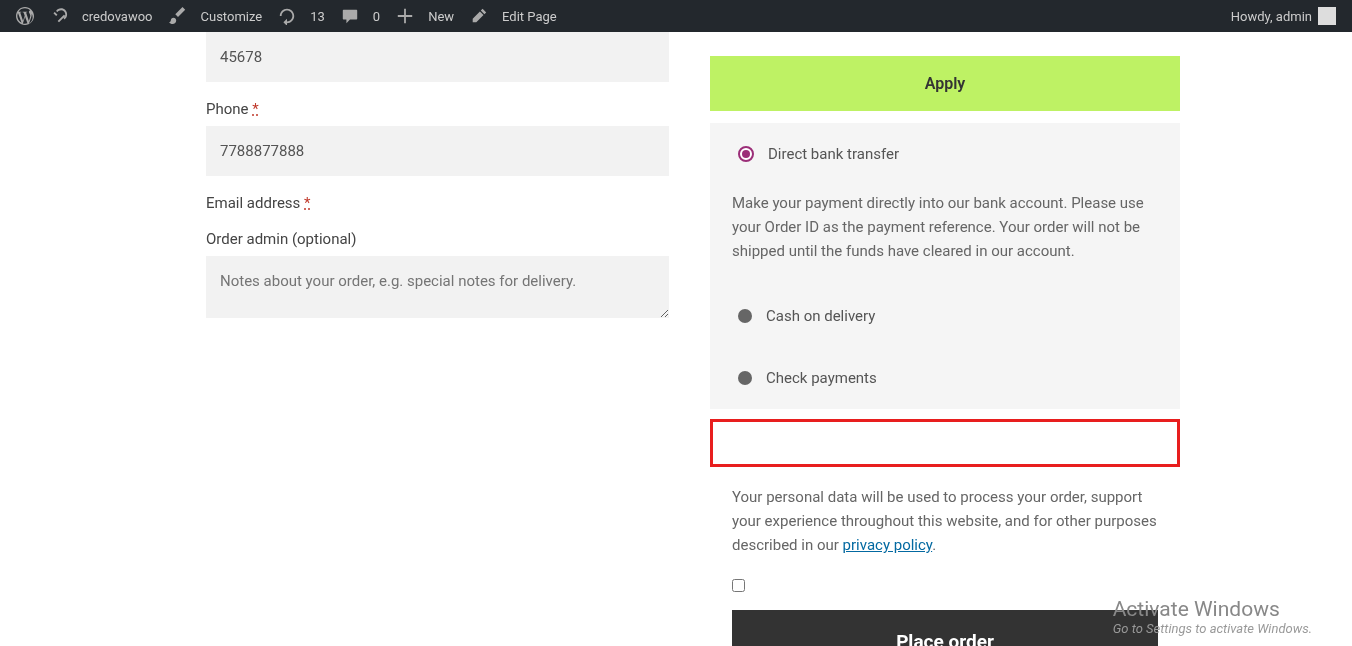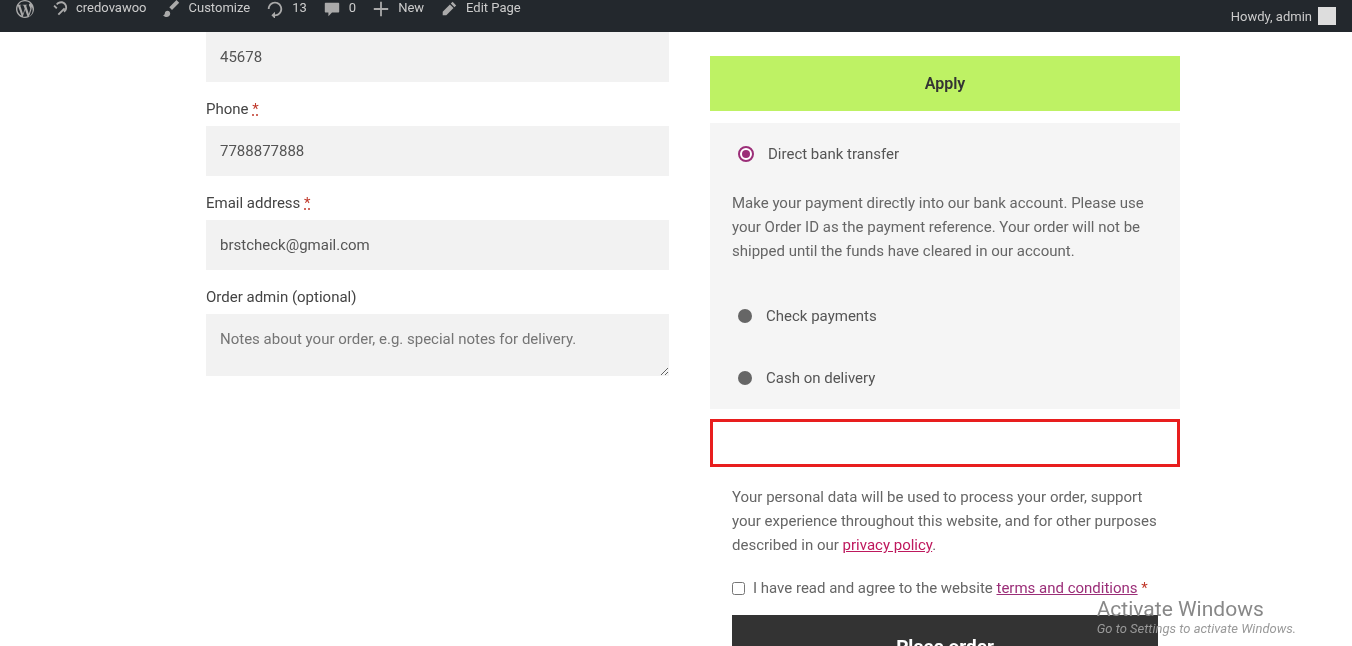"credovawoo" .admin-item { align-items: flex-start -> center; gap: 8px -> 14px }
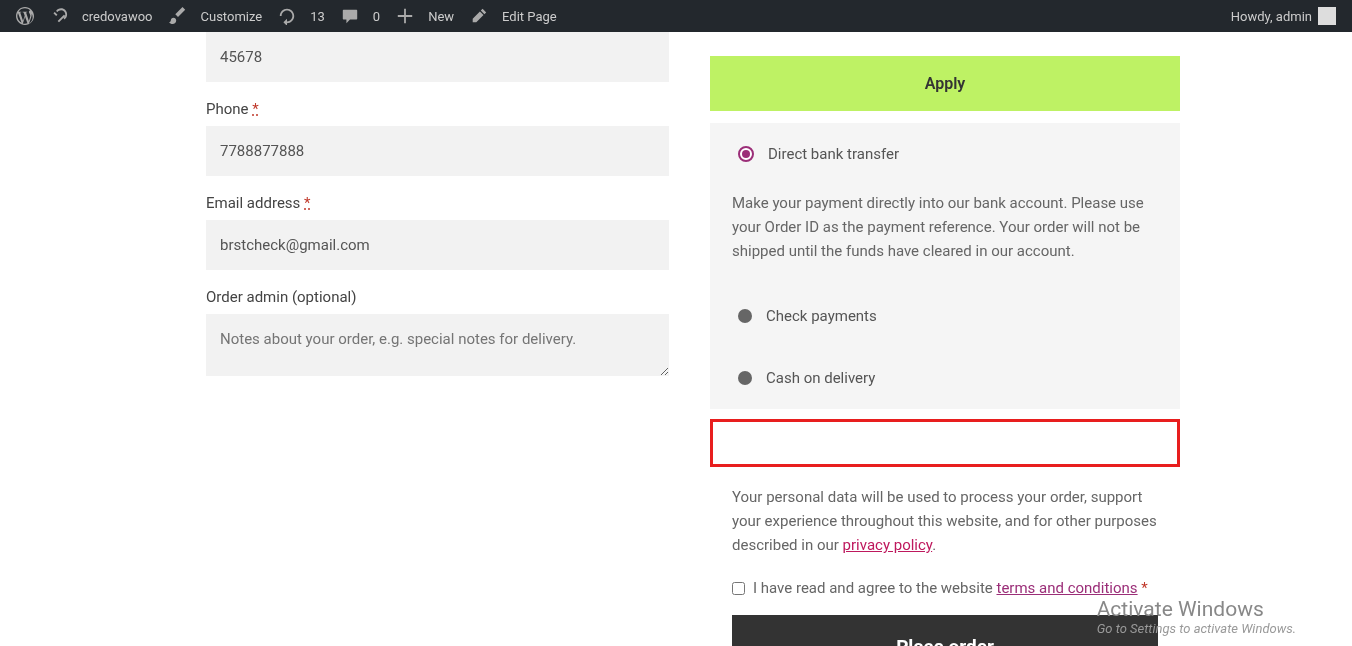"brstcheck@gmail.com" input.form-input { html: <input> -> none }
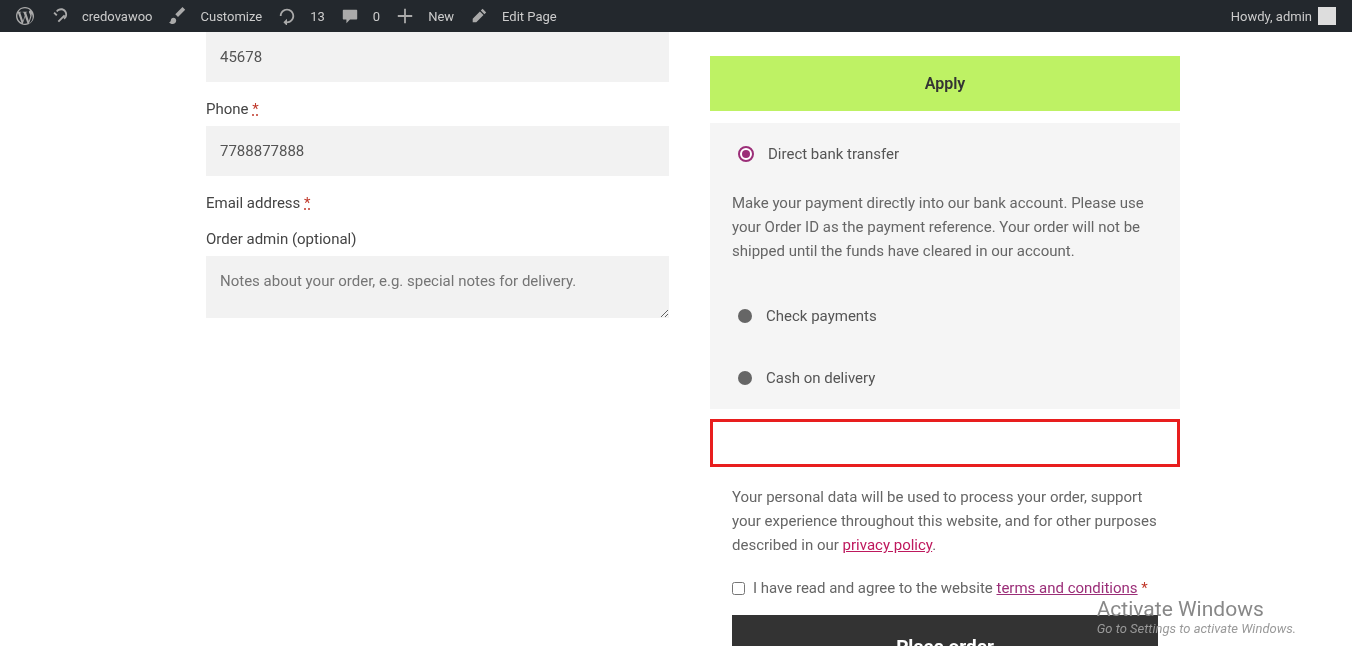"Check payments" div.pay-option { order: before "Cash on delivery" -> after "Cash on delivery" }
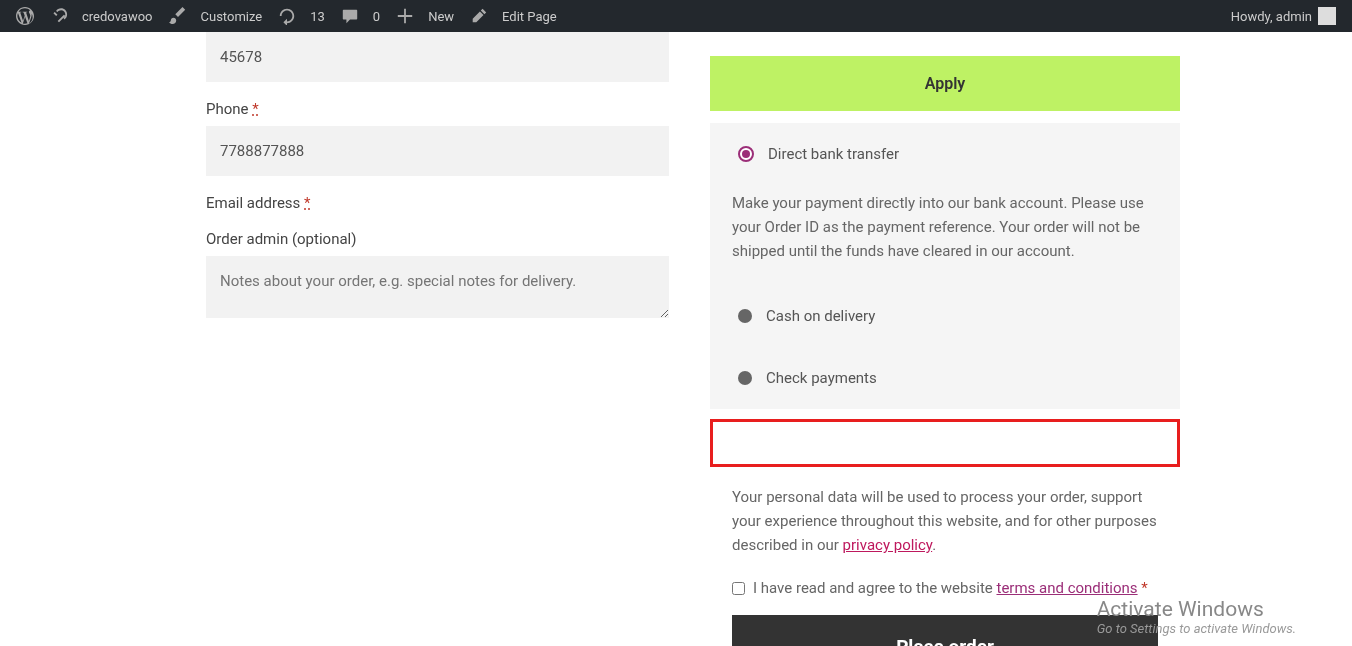"privacy policy" .privacy-text a { color: #be185d -> #0369a1 }
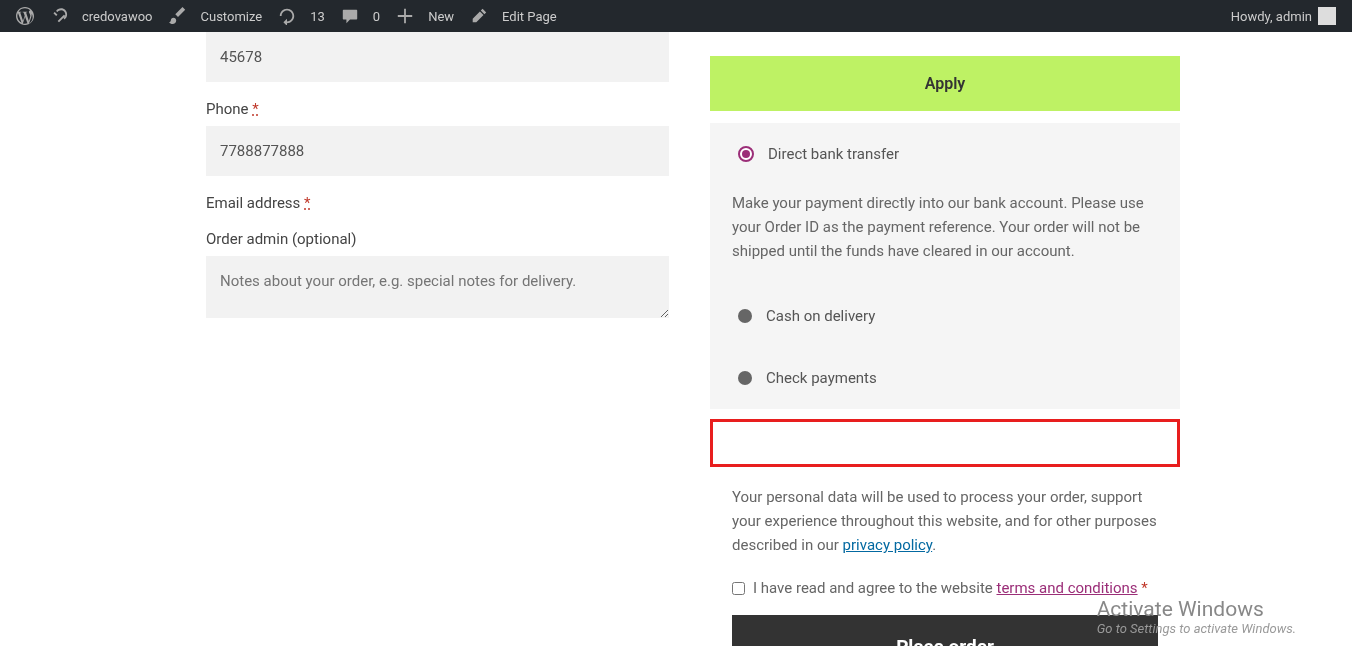"I have read and agree" span { html: <span><span>I have read and agree to the website </span><a>terms and conditions</a> <span>*</span></span> -> none }
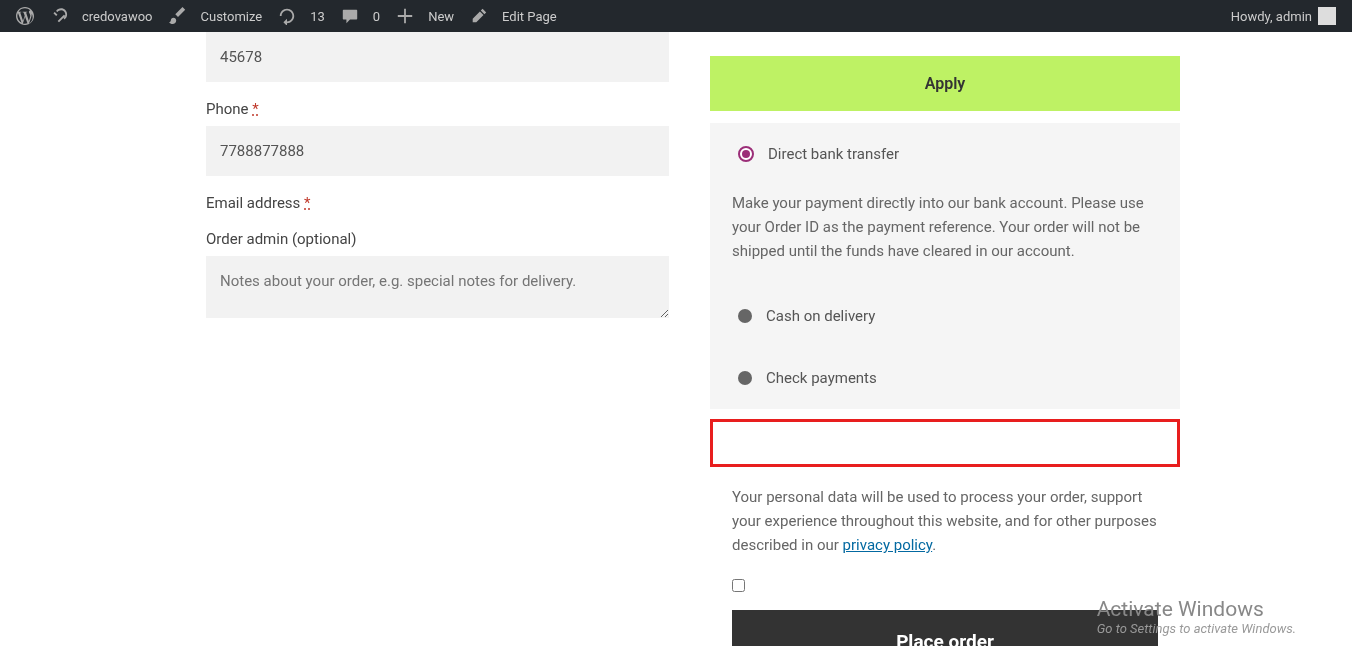"Activate Windows" .watermark { right: 56px -> 40px }
